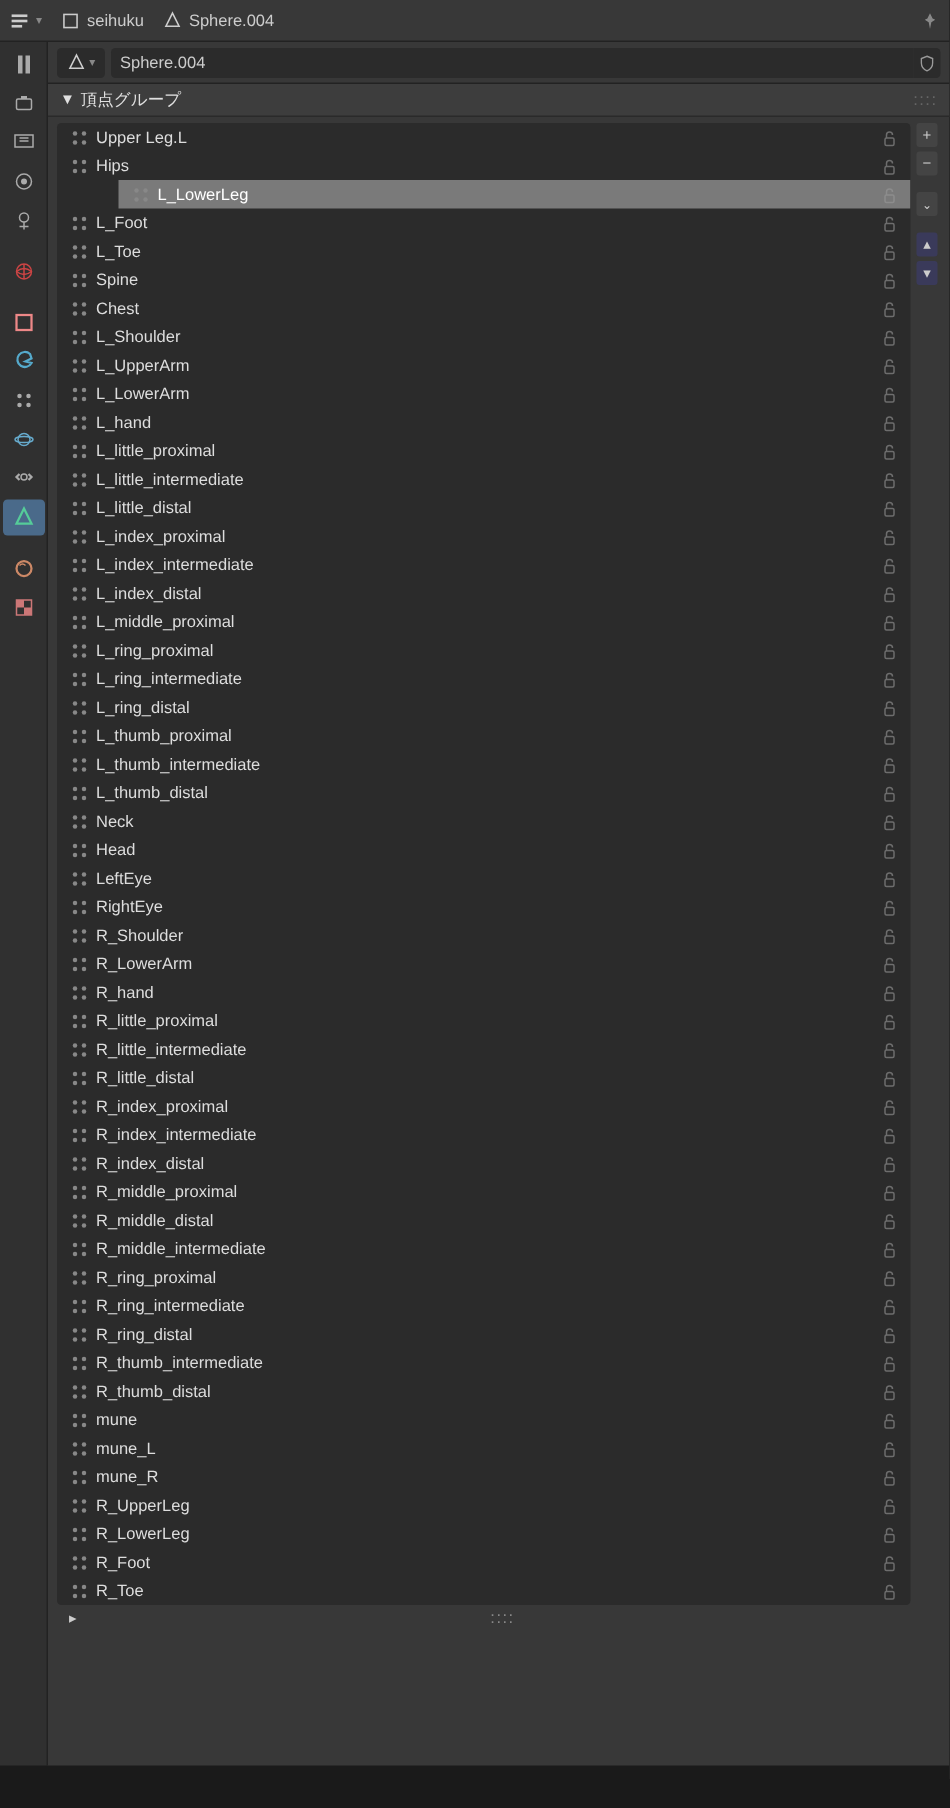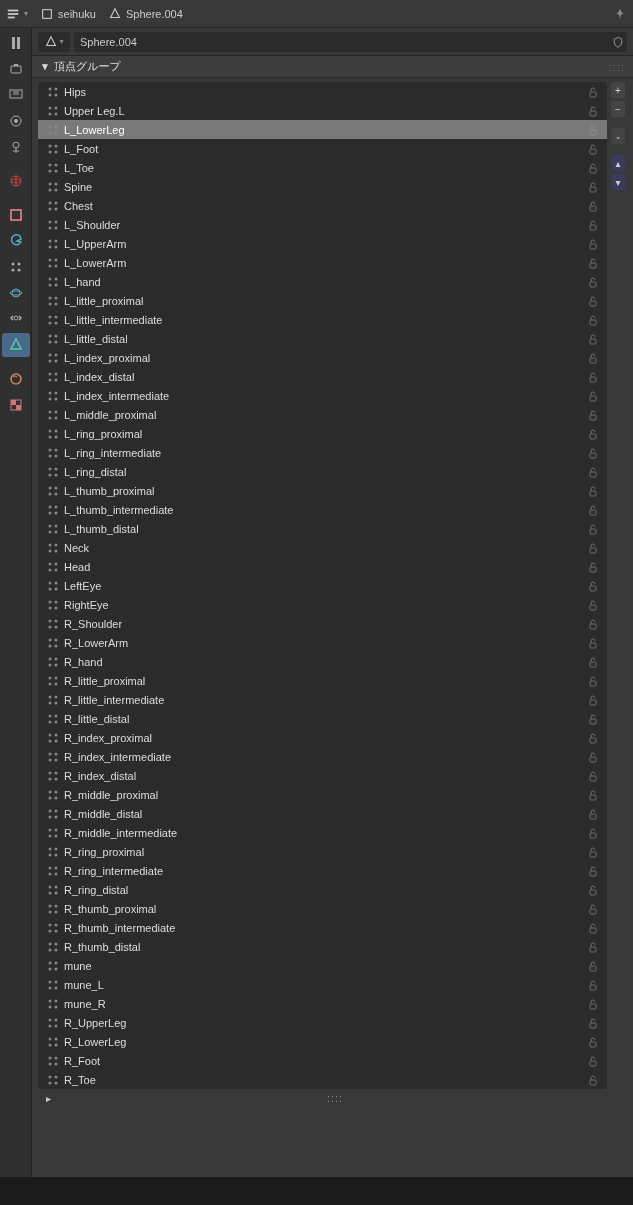"Hips" div.vg-row { order: before "Upper Leg.L" -> after "Upper Leg.L" }
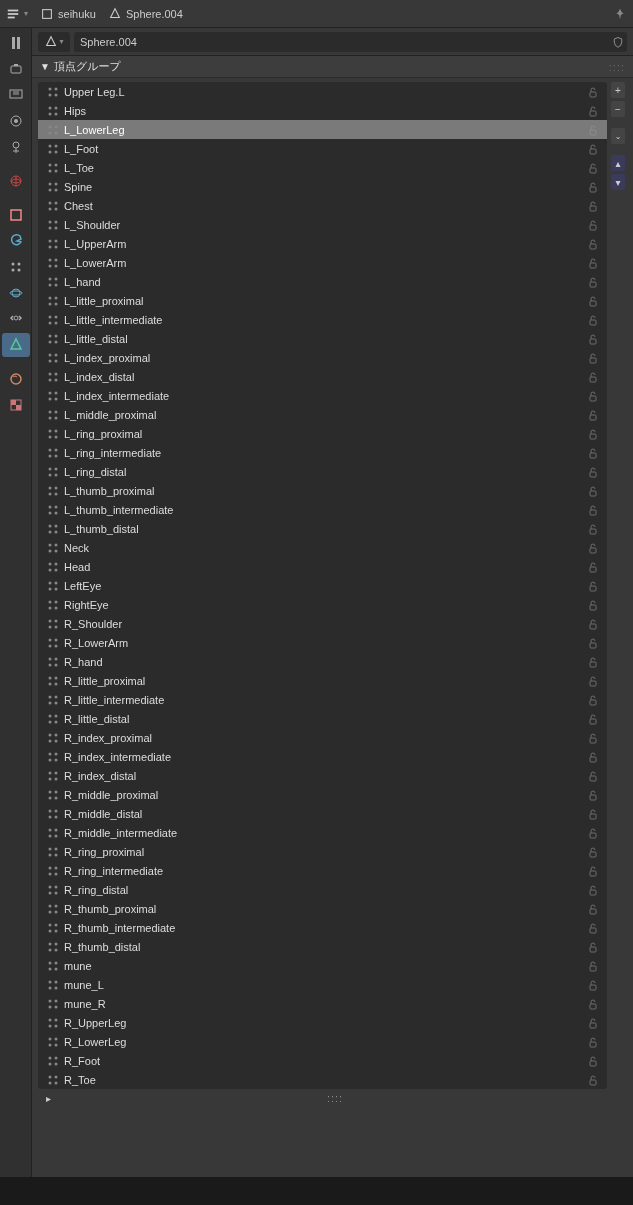"L_LowerLeg" .vg-row.selected { margin-left: none -> 41px }
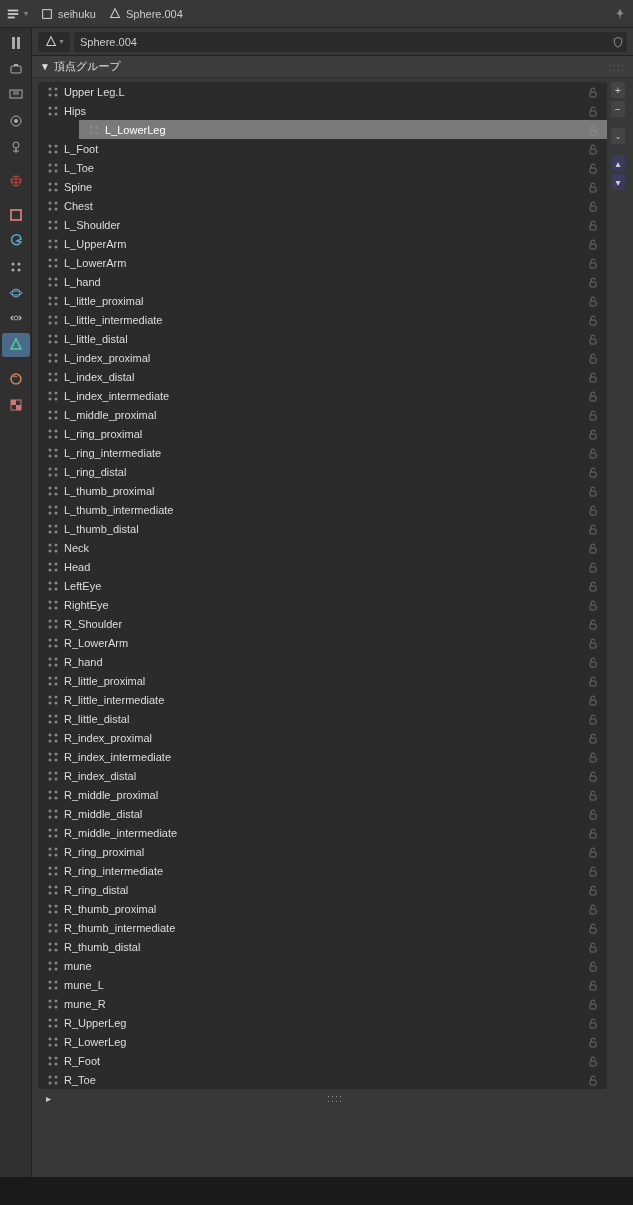"L_index_distal" div.vg-row { order: before "L_index_intermediate" -> after "L_index_intermediate" }
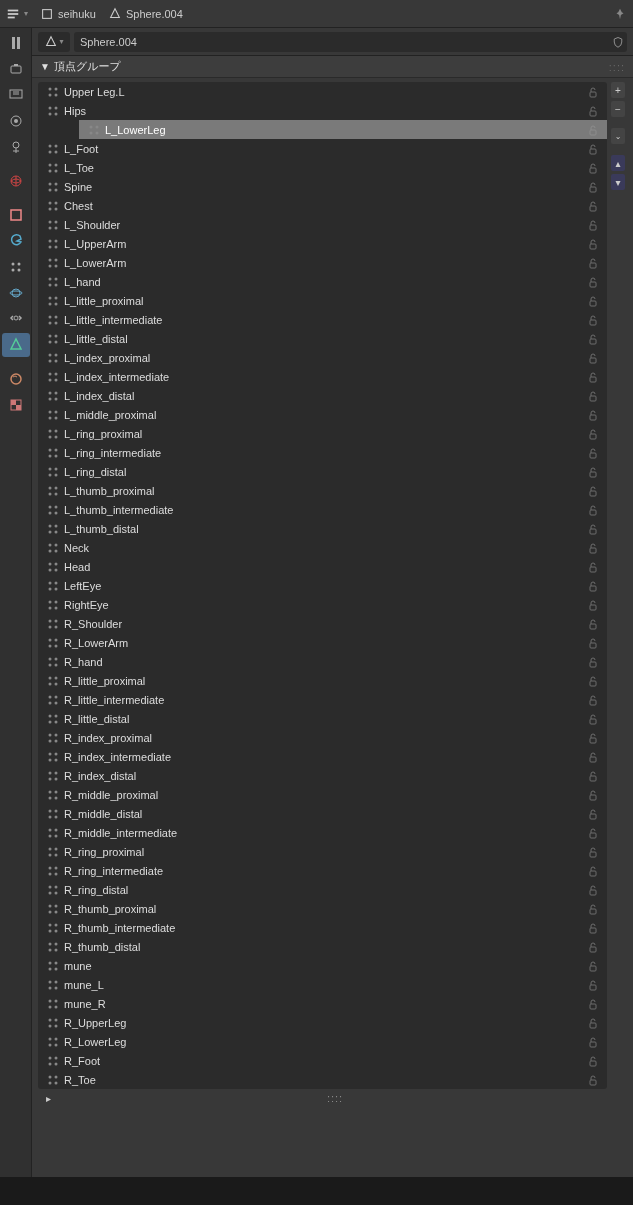"R_thumb_proximal" div.vg-row { html: <div> <span> <svg> <circle></circle> <circle></circle> <circle></circle> <circle></circle> </svg> </span> <span>R_thumb_proximal</span> <span> <svg> <rect></rect> <path></path> </svg> </span> </div> -> none }
